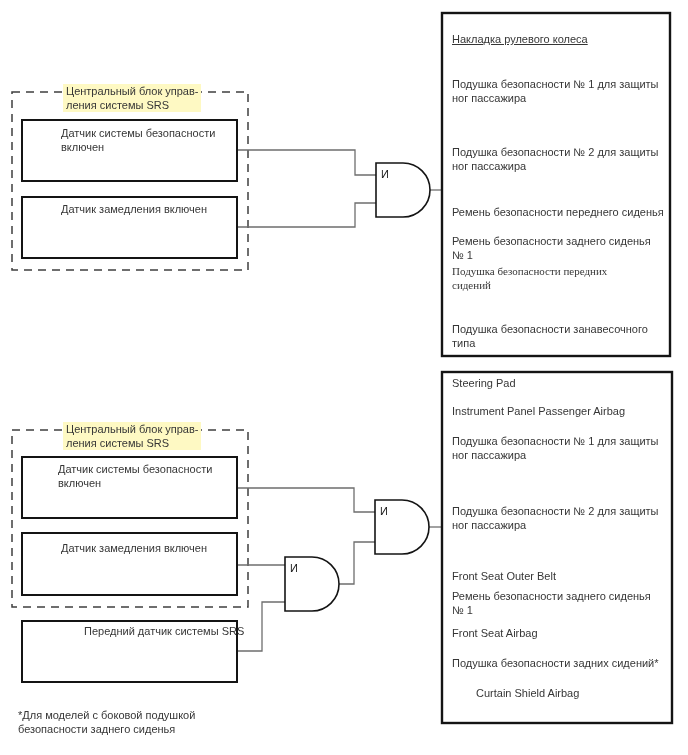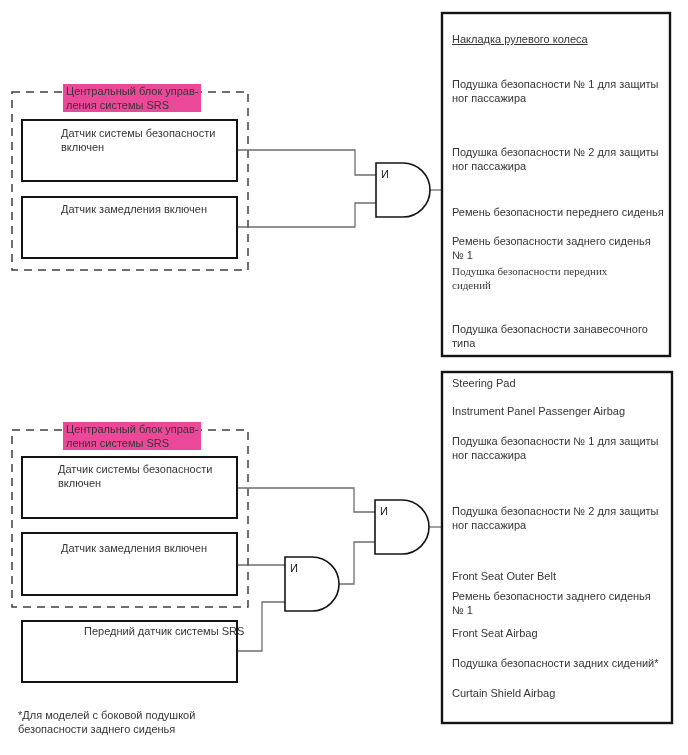"Центральный блок управ-" .unit-label { background: #ec4899 -> #fef9c3 }
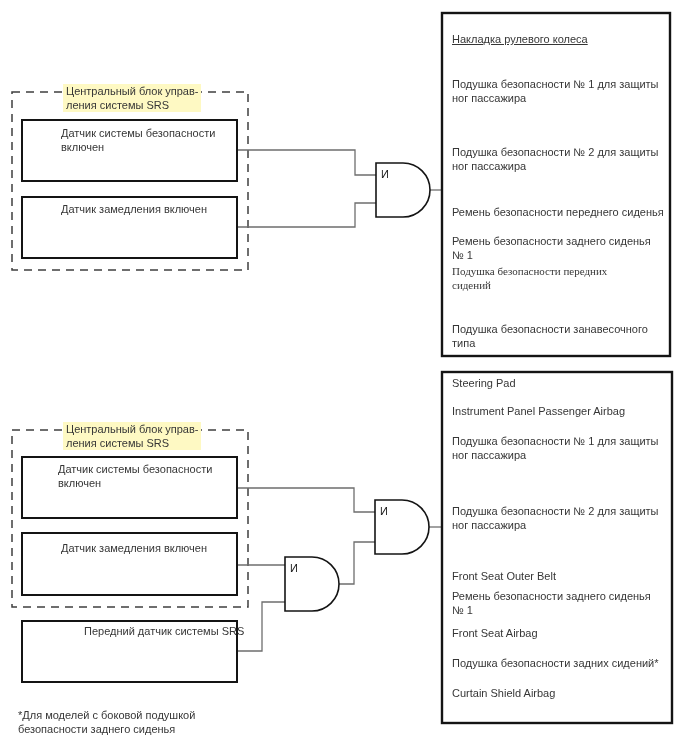"Curtain Shield Airbag" div.txt { left: 452px -> 476px }
